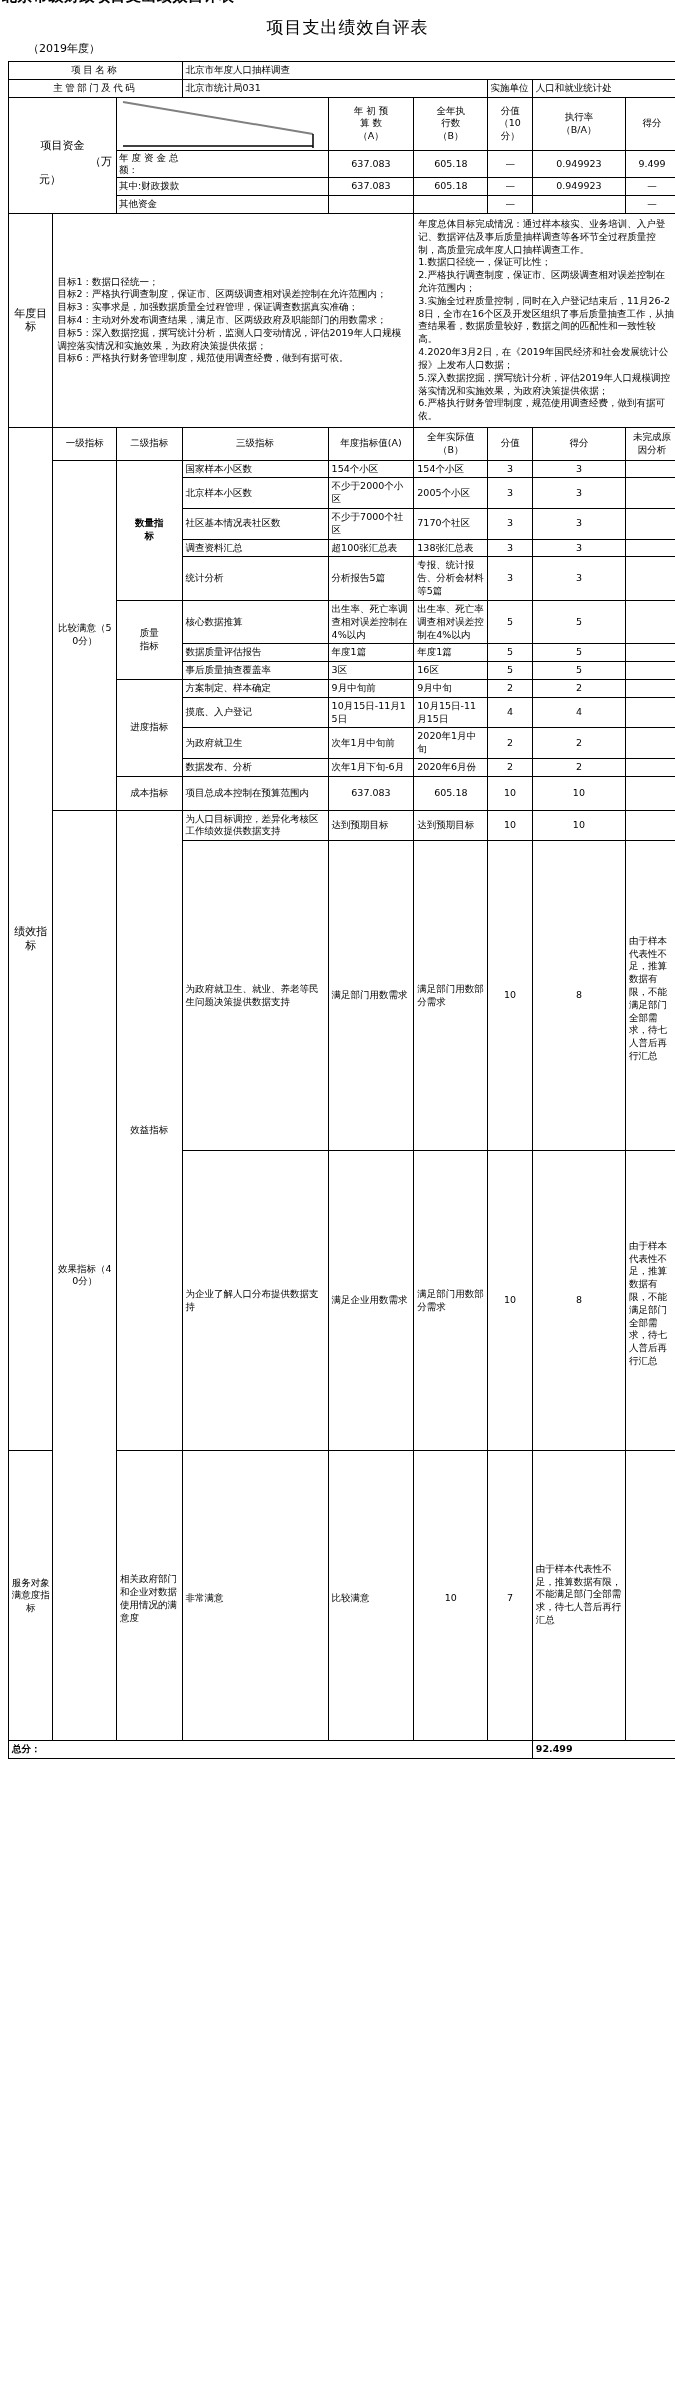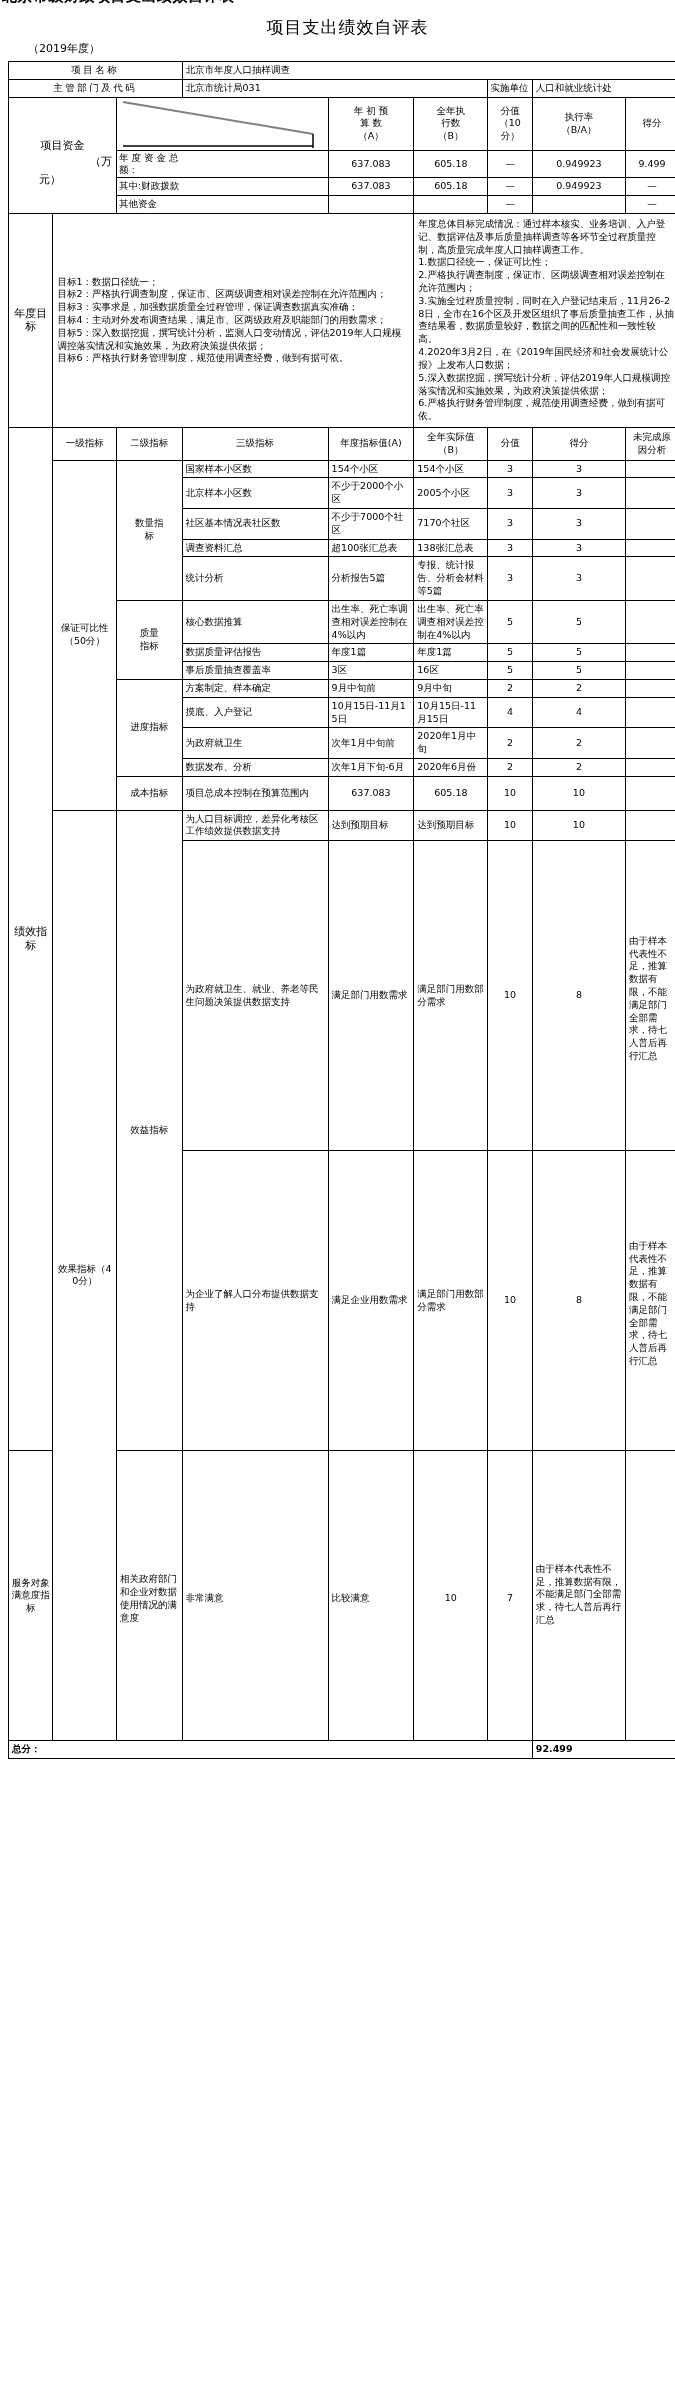"数量指标" td.c { font-weight: none -> bold }
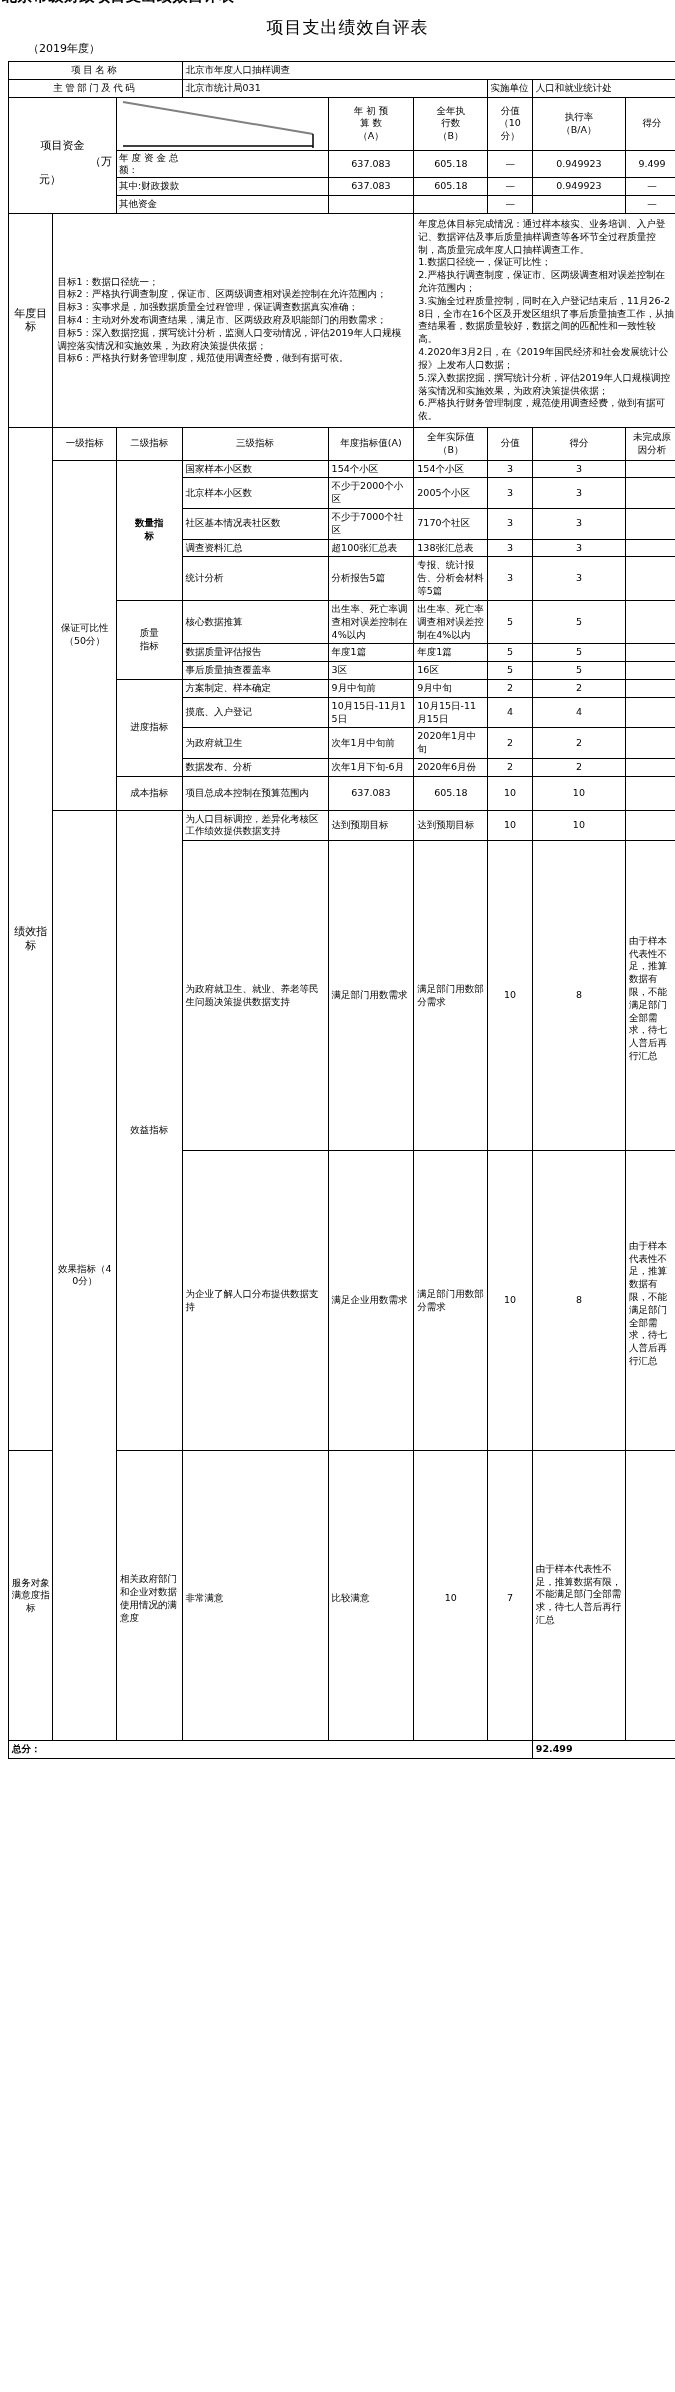"保证可比性（50分）" td.c { text: 保证可比性 -> 比较满意 }
